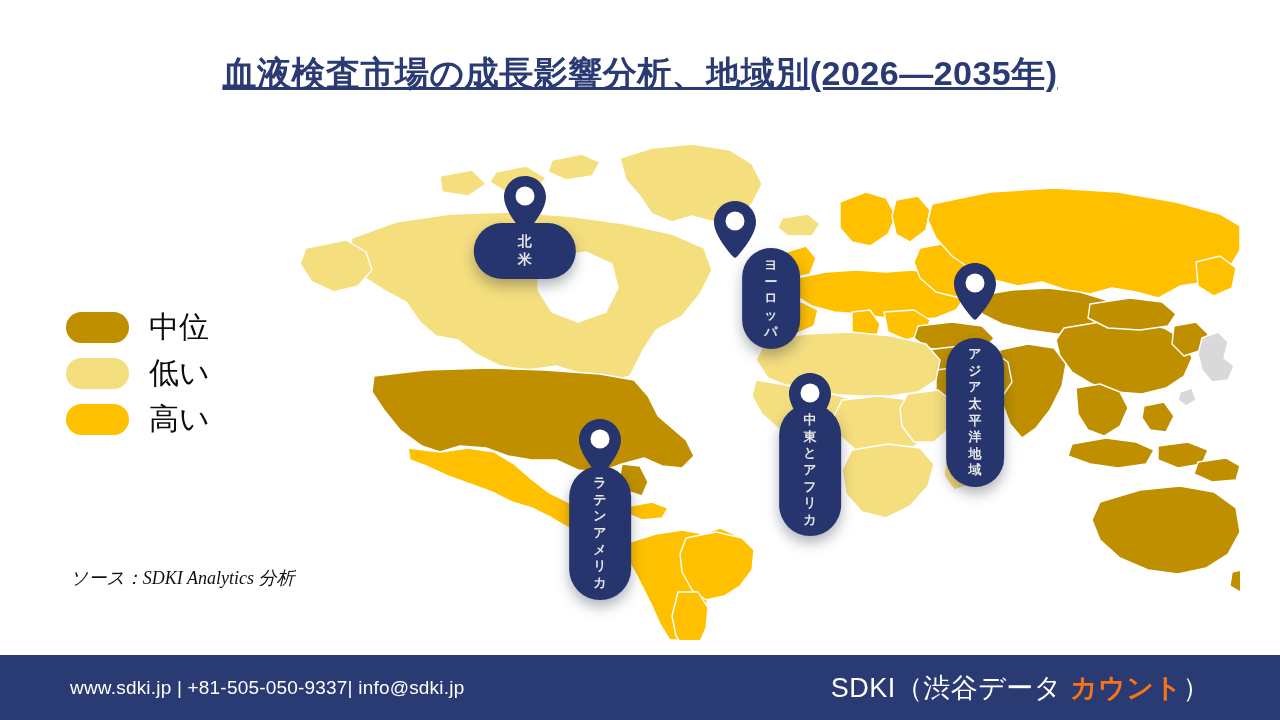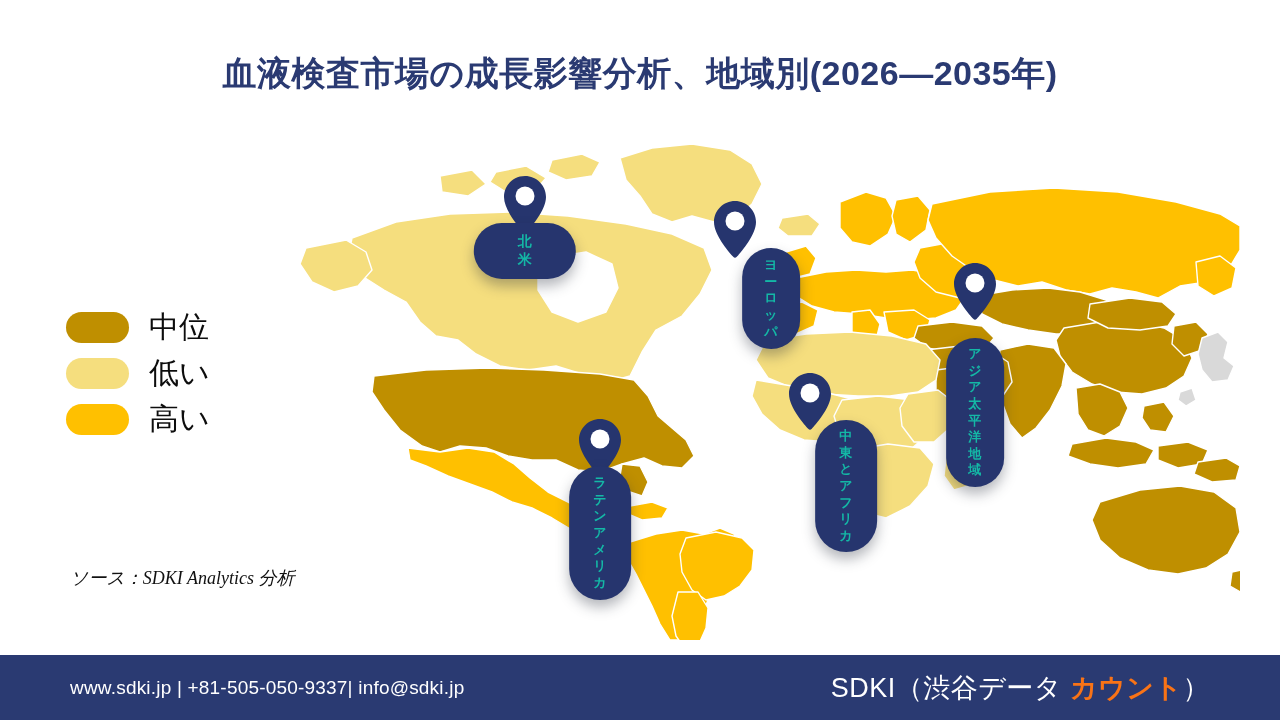"血液検査市場の成長影響分析、地域別(2026—2035年)" .title { text-decoration: none -> underline }
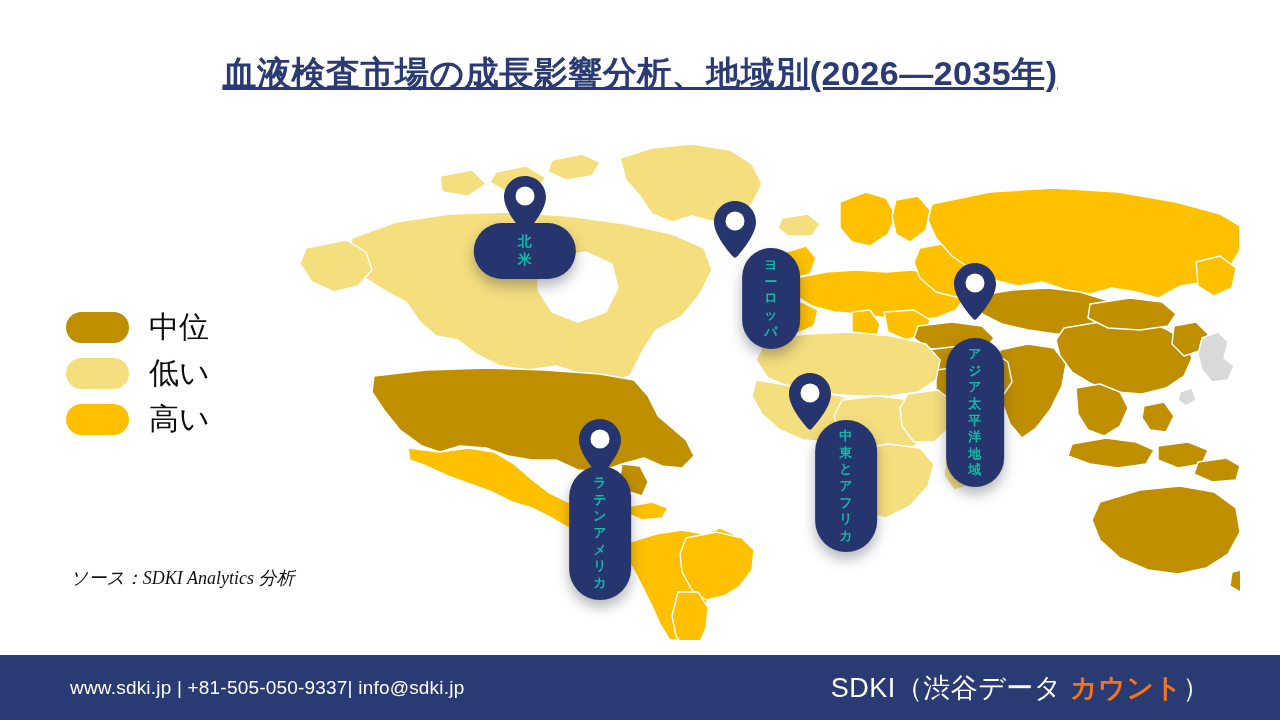"北米" .pin-badge { color: #14b8a6 -> #e5e5e5; text-align: left -> right }
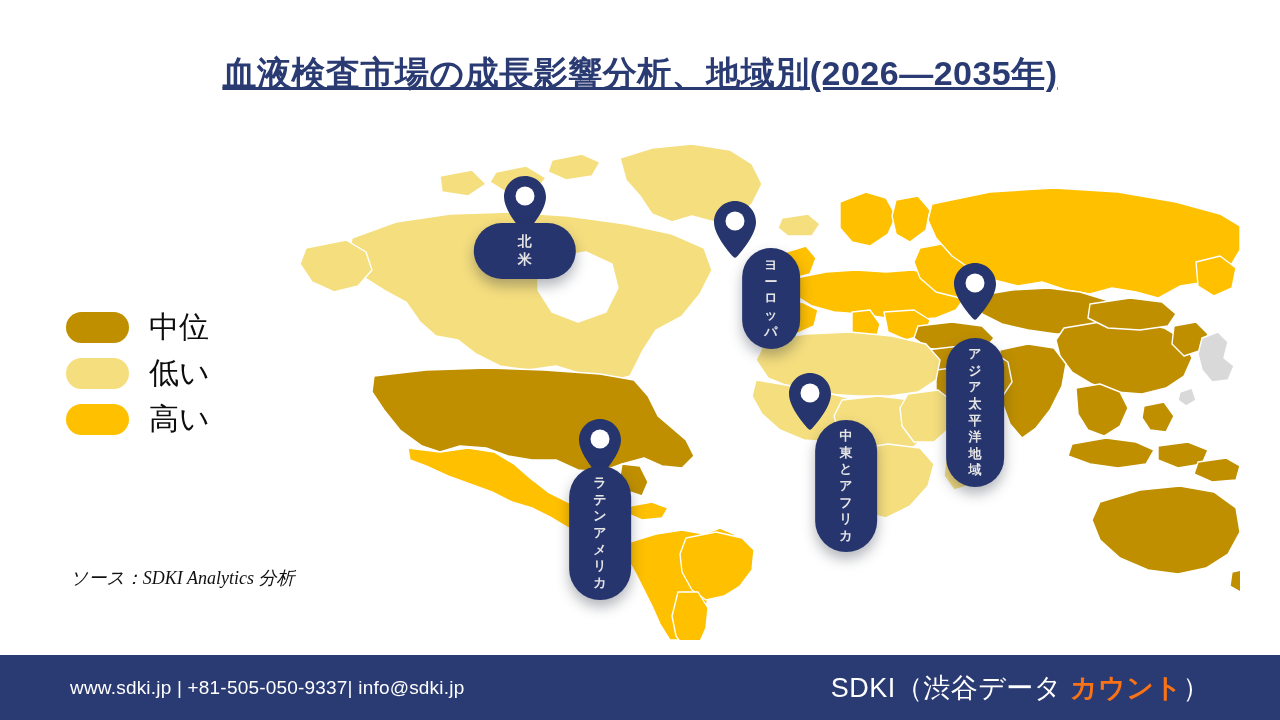"中東" #pin-middle-east-africa .pin-badge { margin-left: 36px -> none; top: 48px -> 32px }
